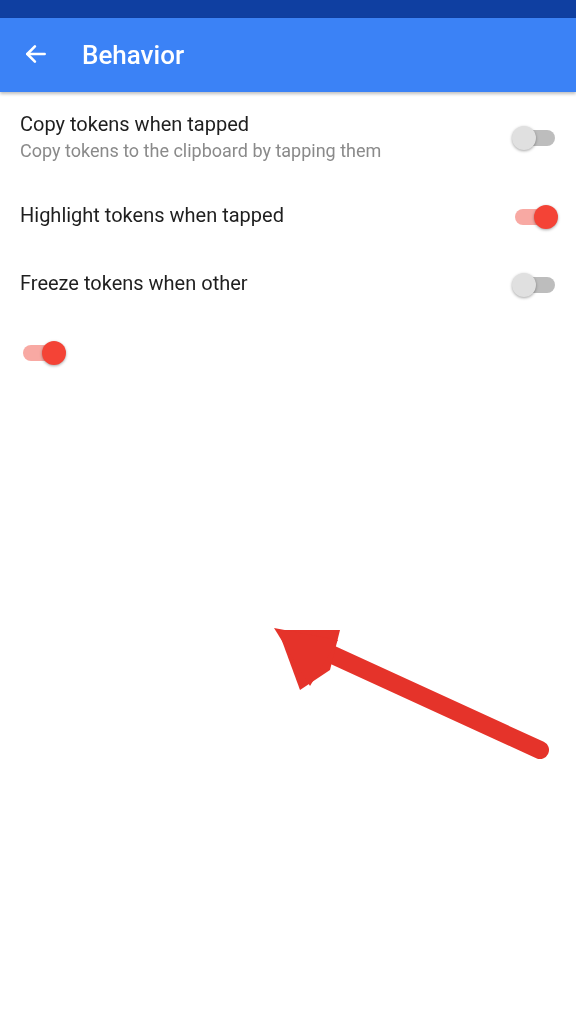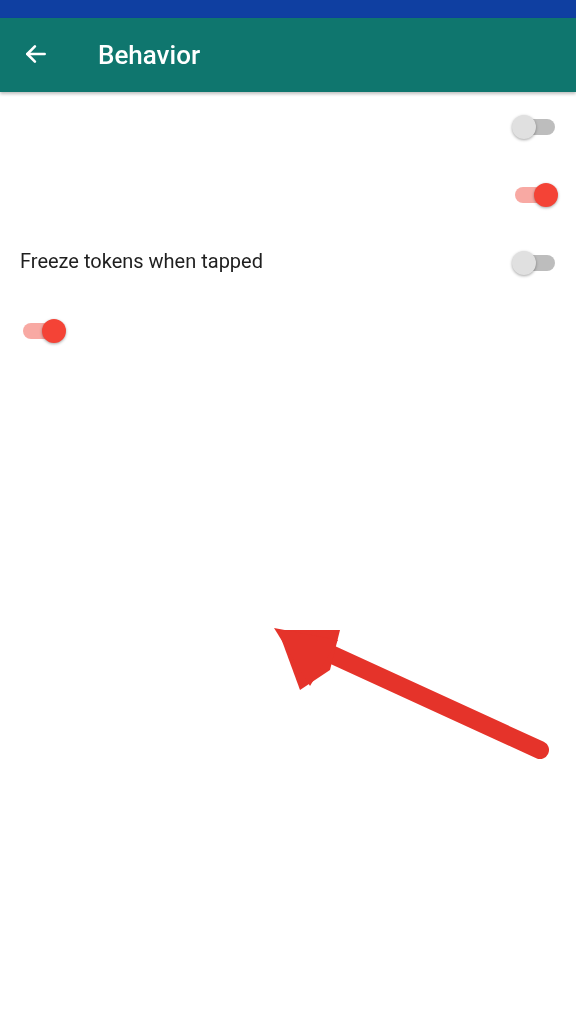"Behavior" .appbar { background: #0f766e -> #3b82f6; gap: 16px -> none }
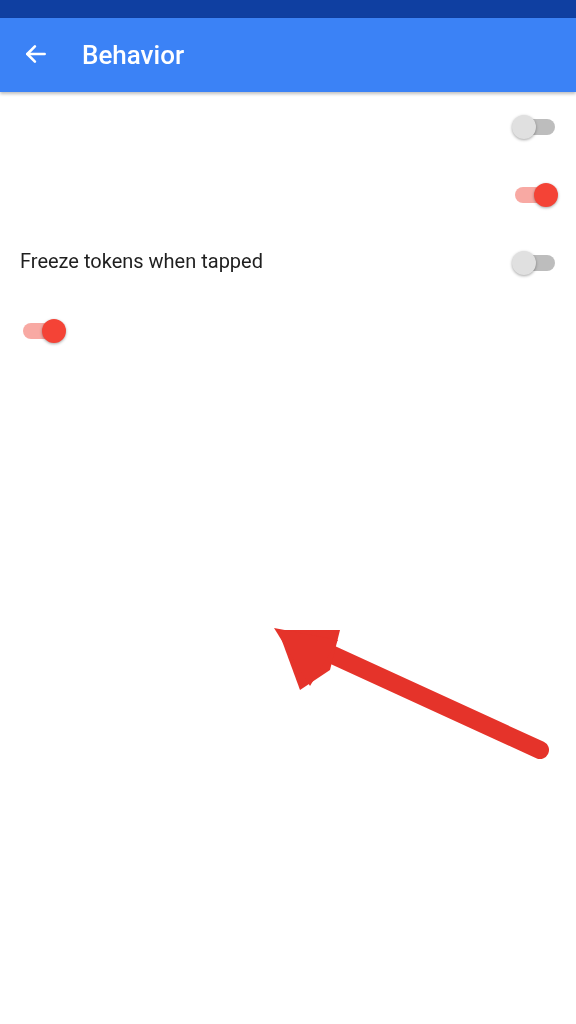"Copy tokens when tapped" div.setting-title { html: none -> <div>Copy tokens when tapped</div> }
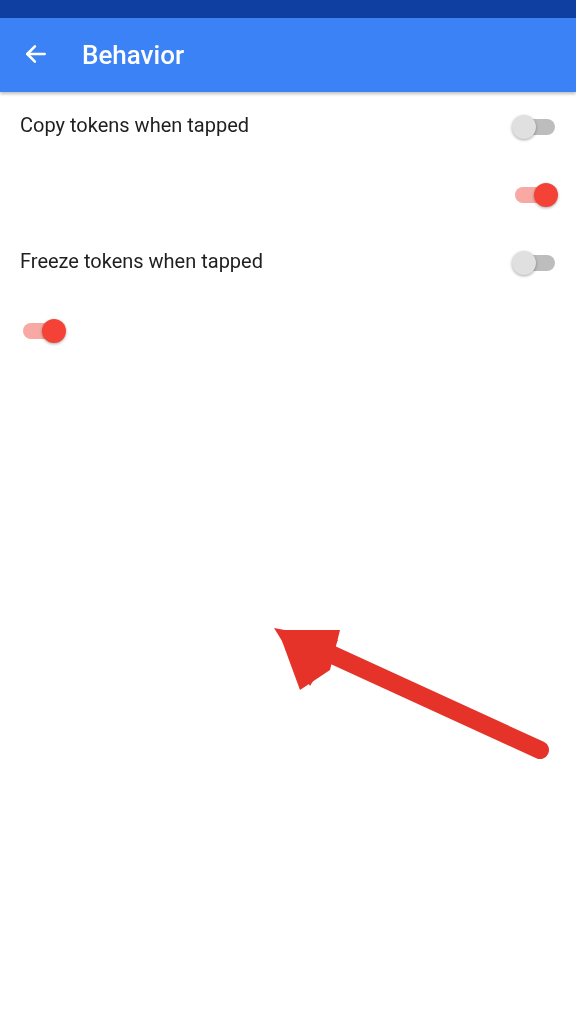"Copy tokens to the clipboard" div.setting-desc { html: none -> <div>Copy tokens to the clipboard by tapping them</div> }
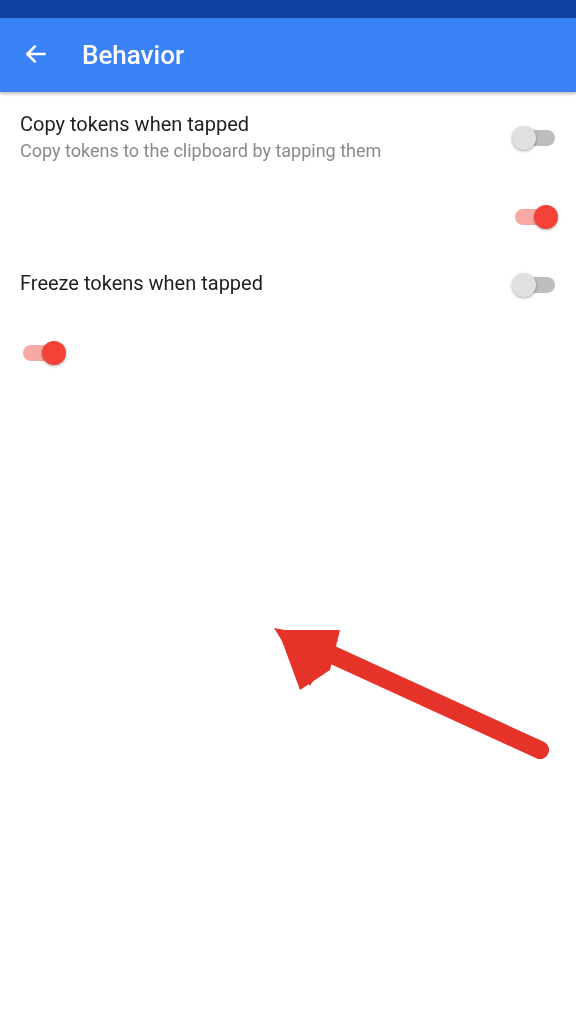"Highlight tokens when tapped" div.setting-title { html: none -> <div>Highlight tokens when tapped</div> }
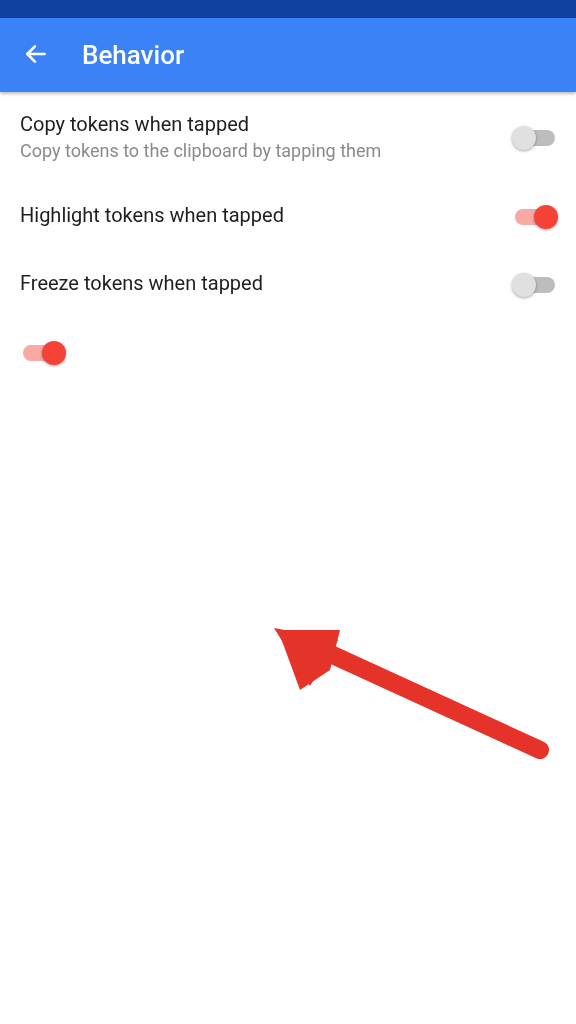"Freeze tokens when tapped" div.setting-title { text: tapped -> other }
